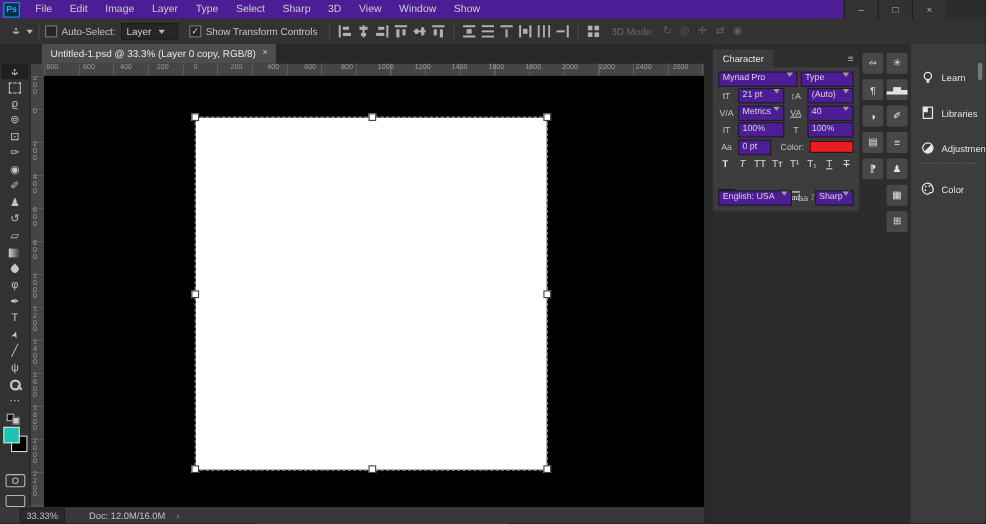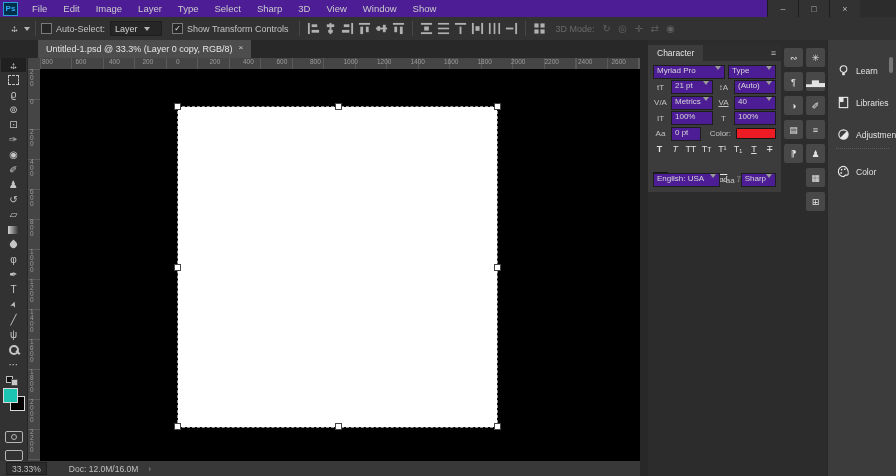"33.33%" #zoomfield { margin-left: 6px -> 18px }
